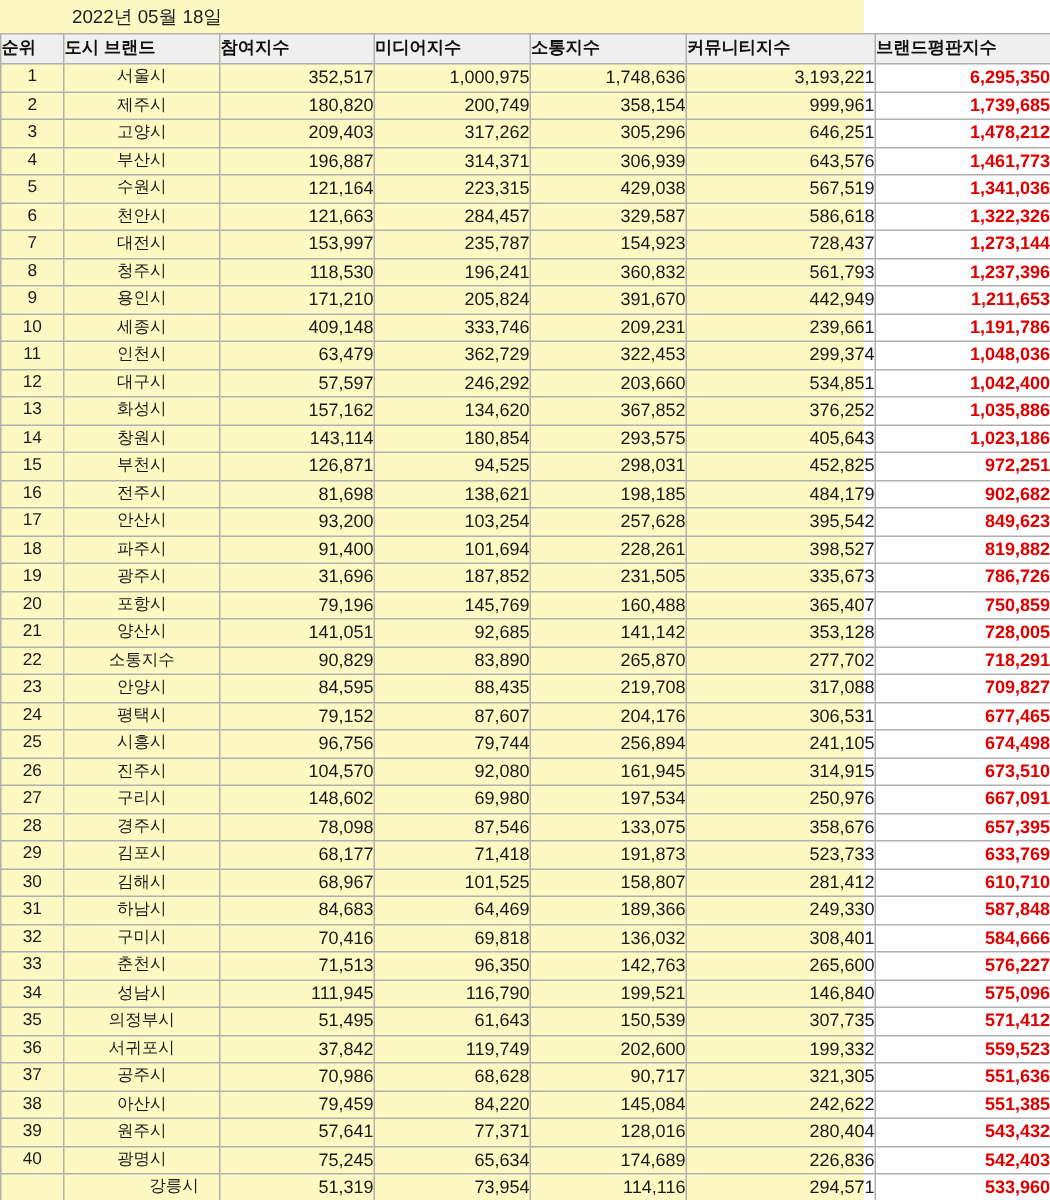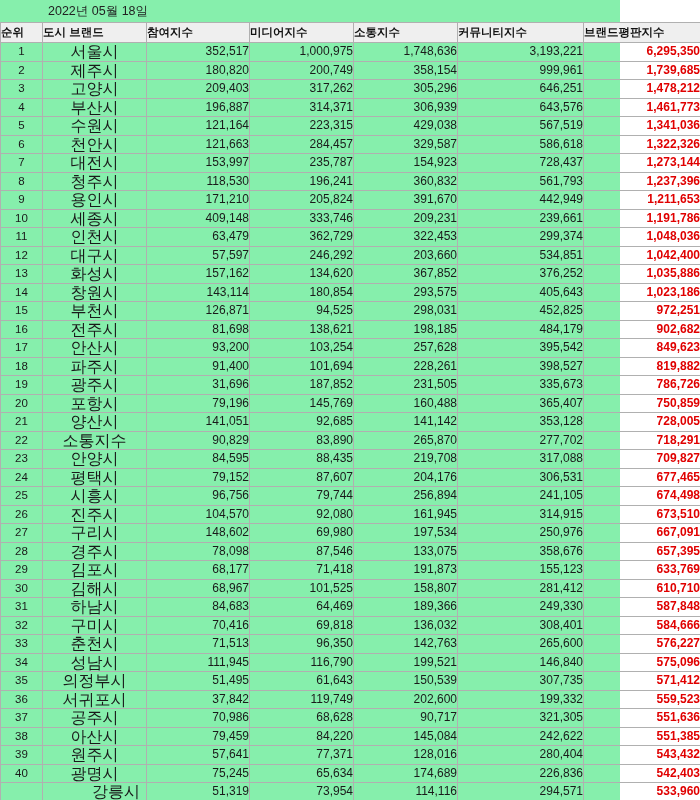"2022년 05월 18일" .page { background: #86efac -> #fef9c3; width: 620px -> 576px }
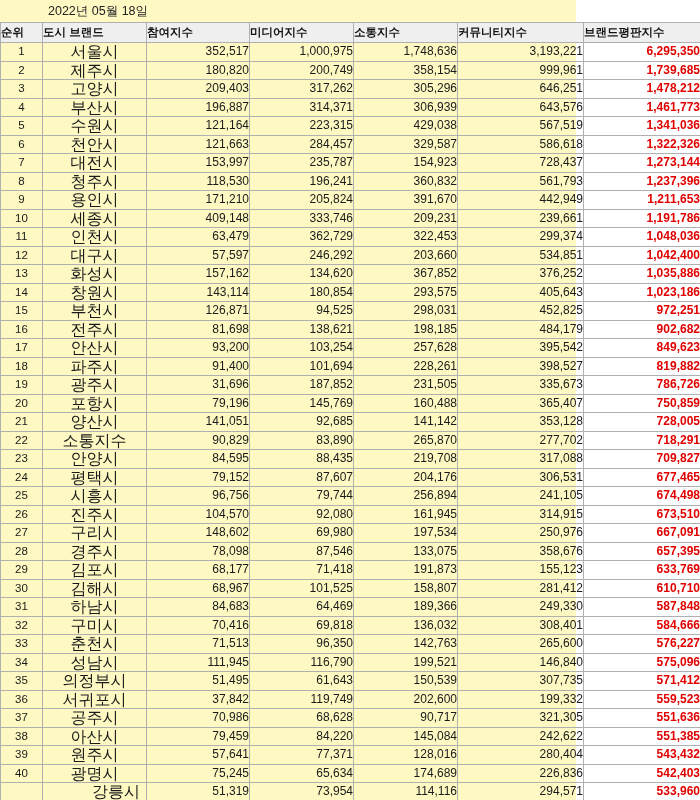"서울시" td.city { font-size: 16px -> 11px }
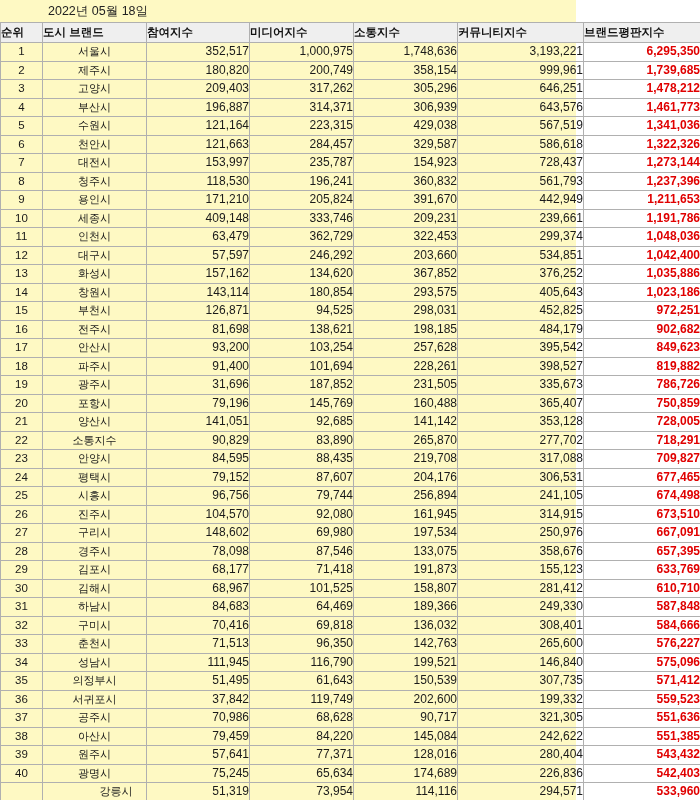"155,123" td.num { text: 155,123 -> 523,733 }
